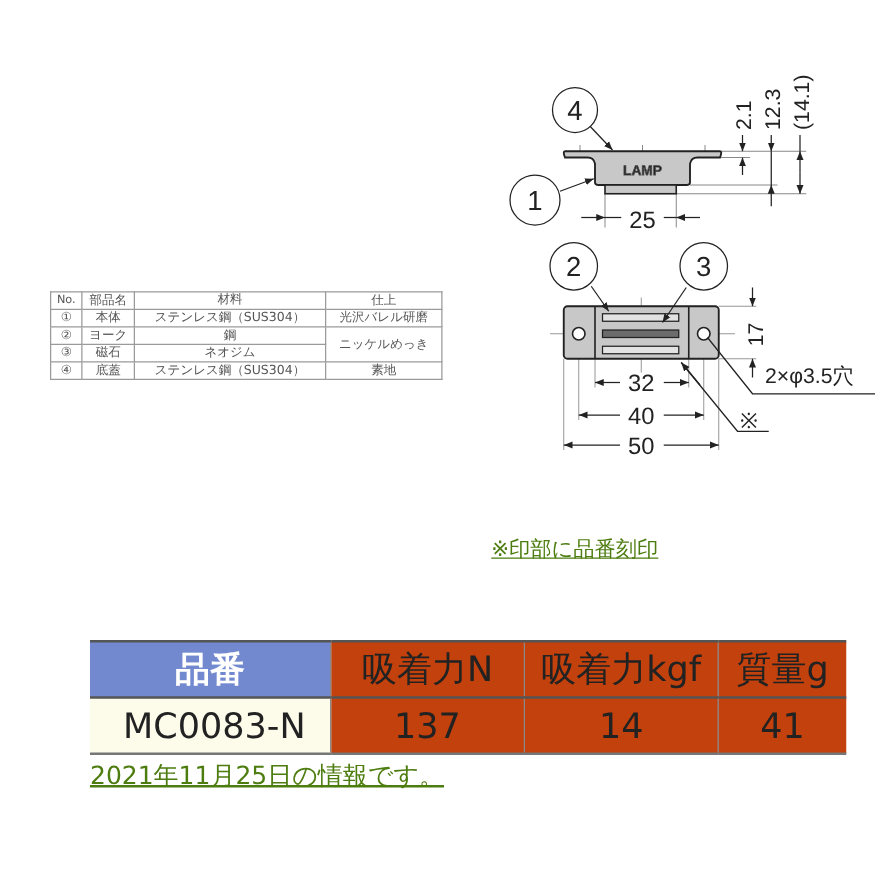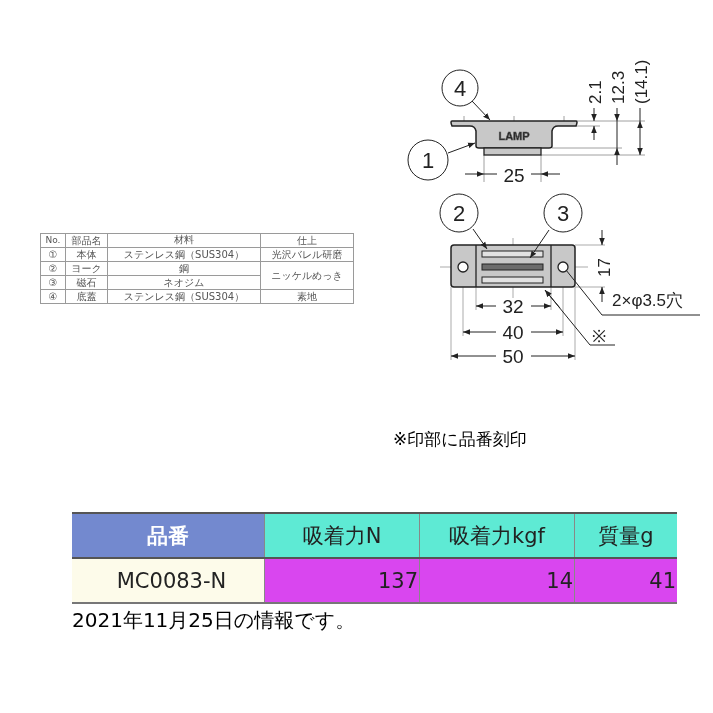"※印部に品番刻印" .note { color: #000000 -> #4d7c0f; text-decoration: none -> underline }
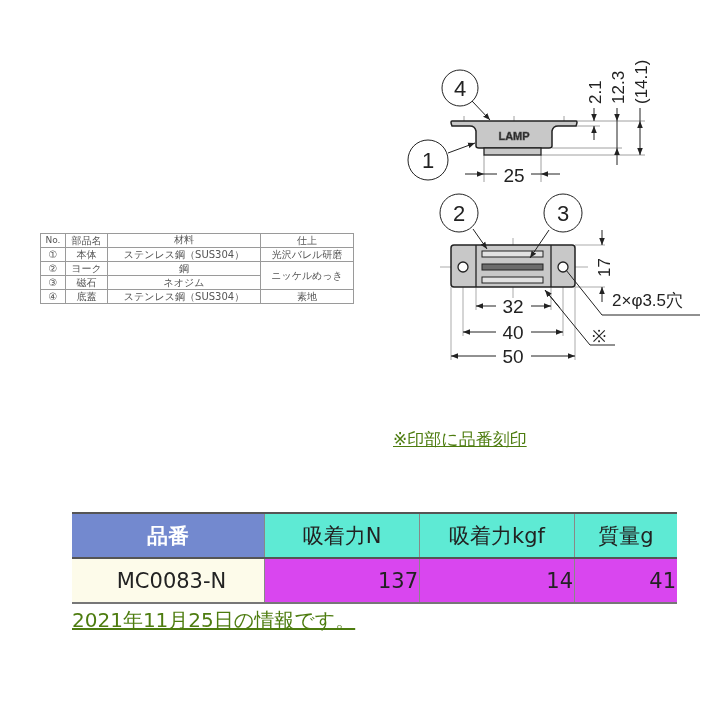"品番" .spec td { font-size: 21px -> 28px }
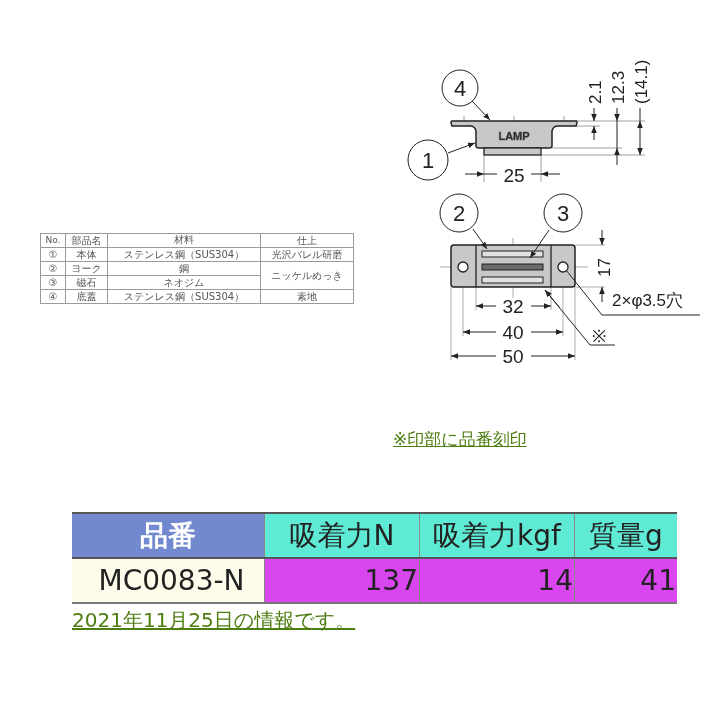"吸着力N" .spec tr.hd td { background: #5eead4 -> #c2410c }
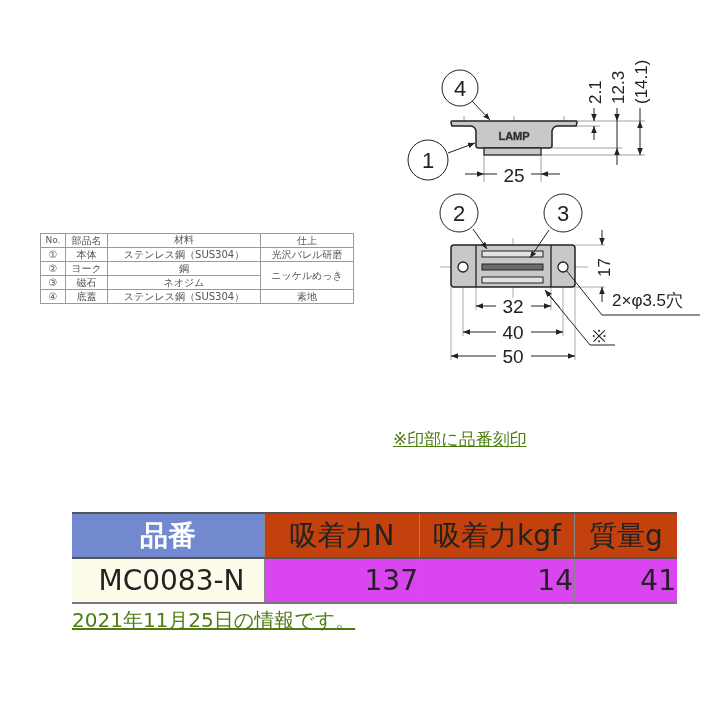"137" .spec tr.rw td { background: #d946ef -> #c2410c; text-align: right -> none }
